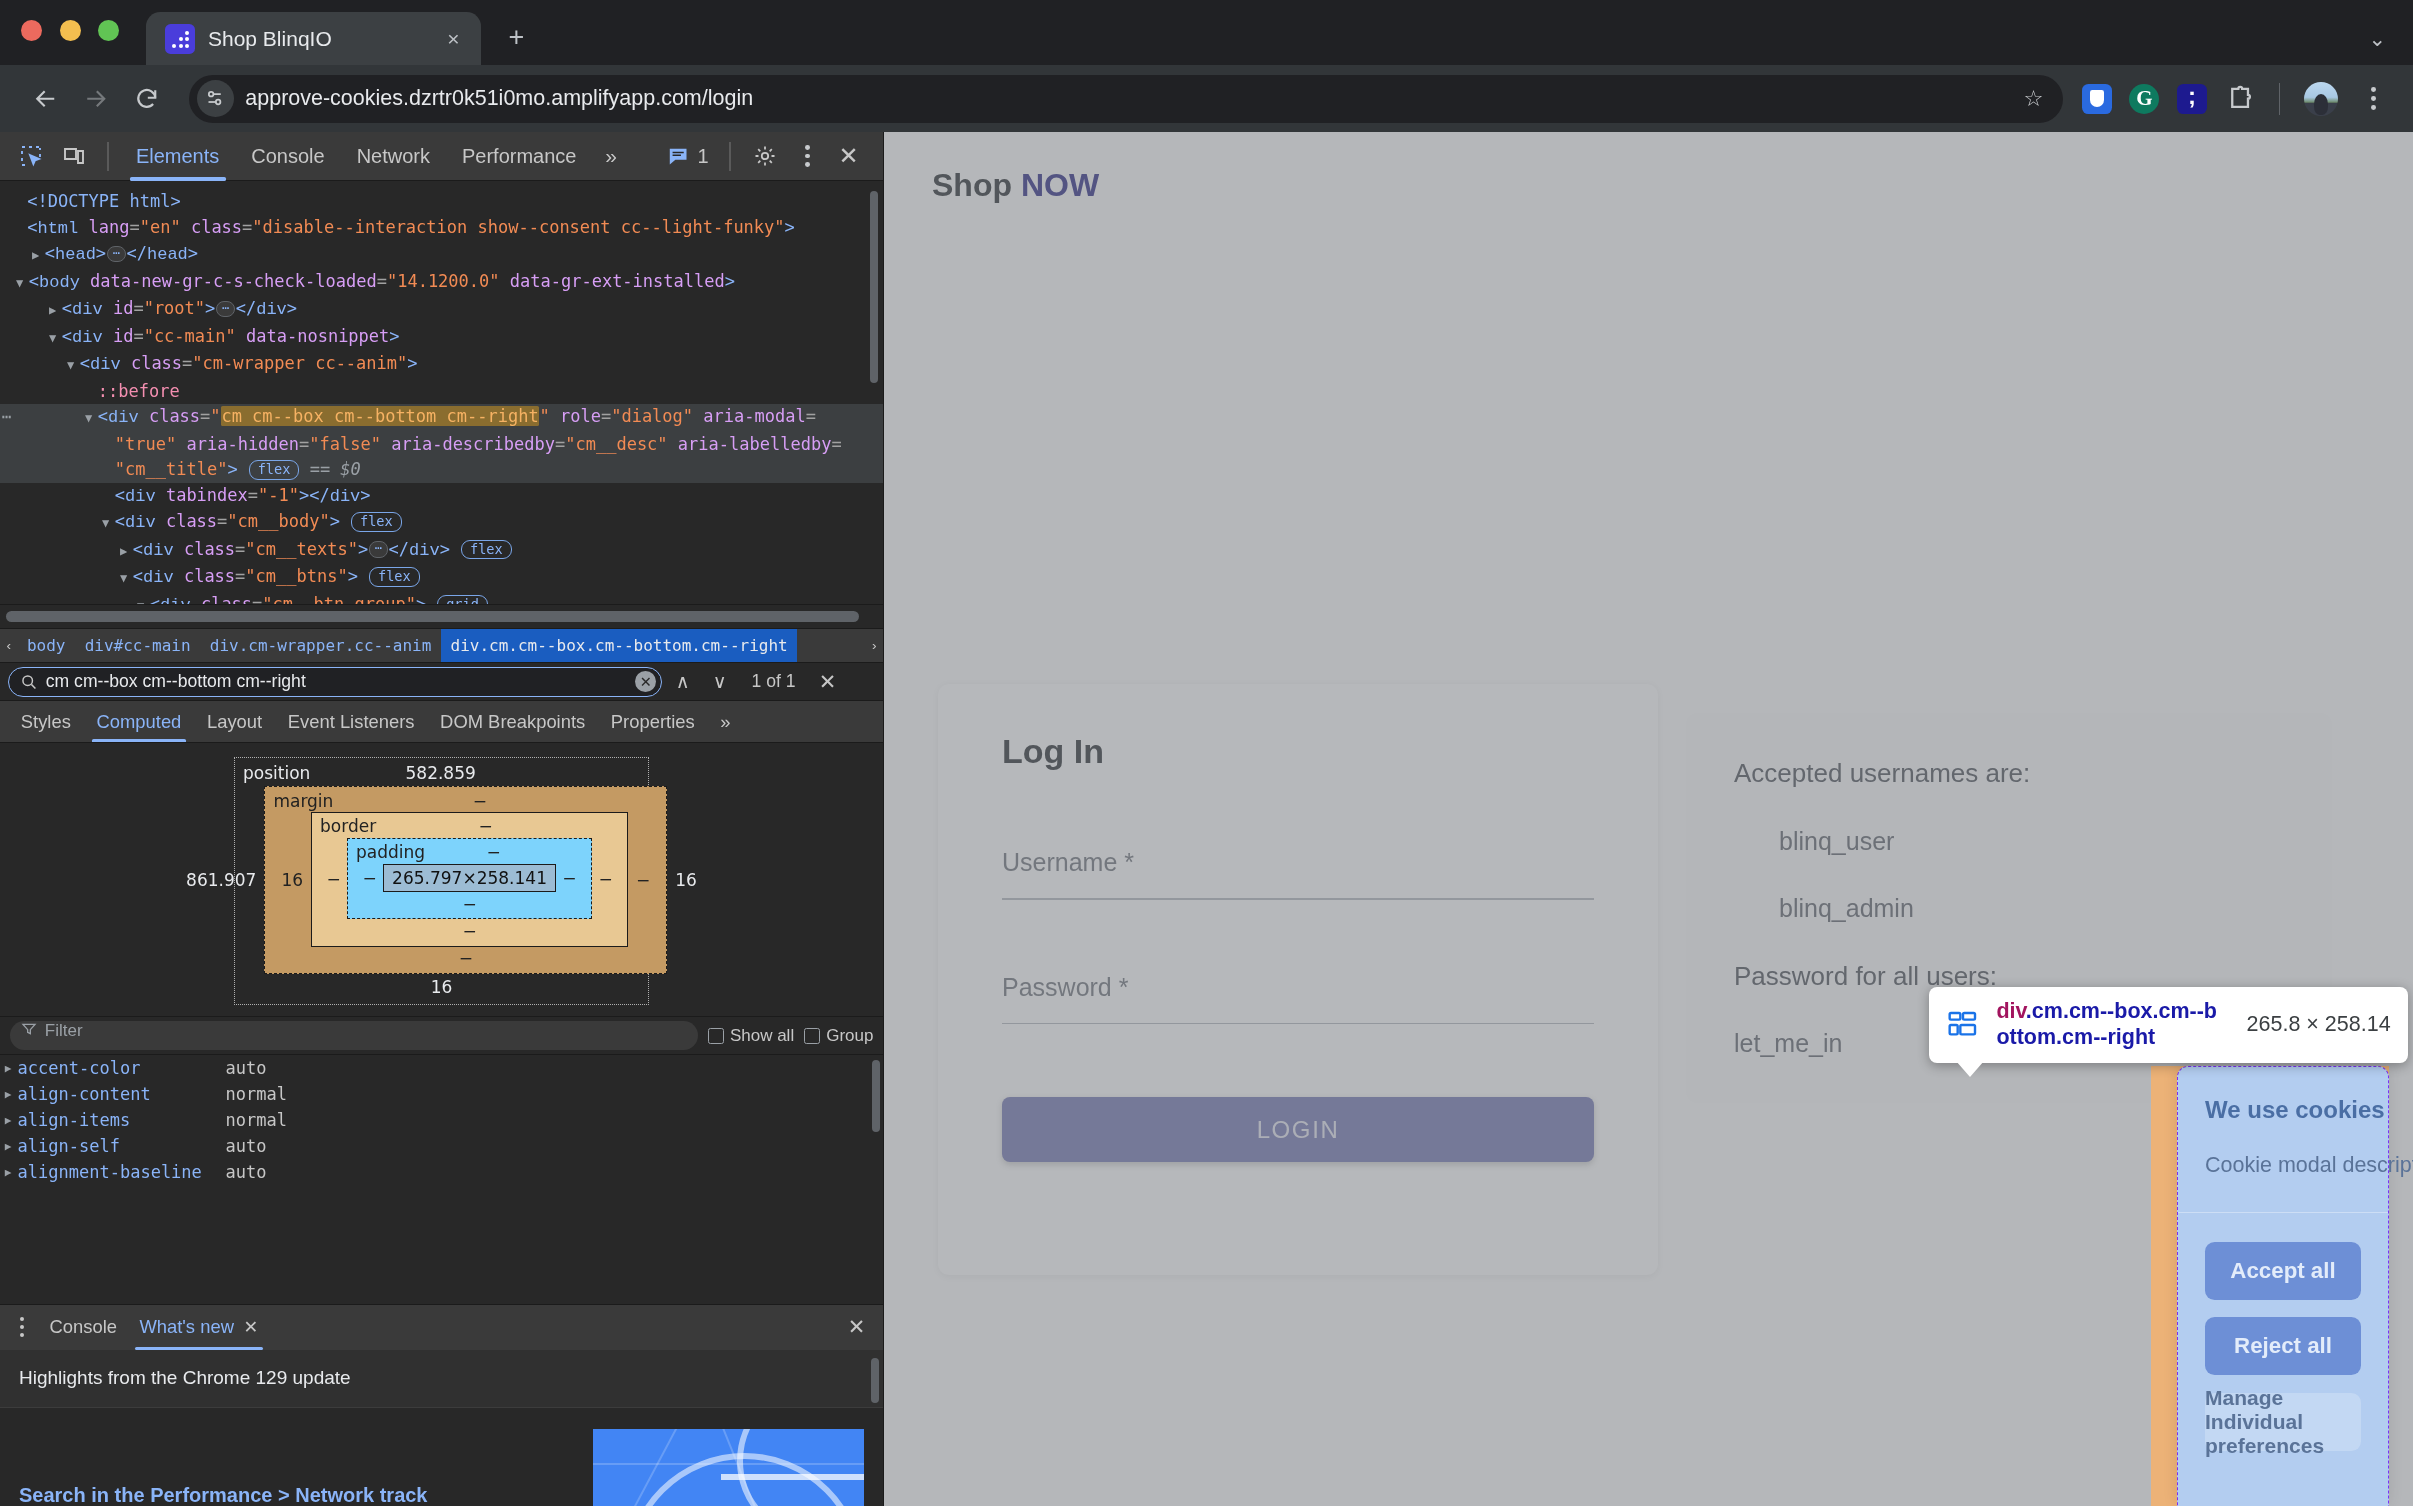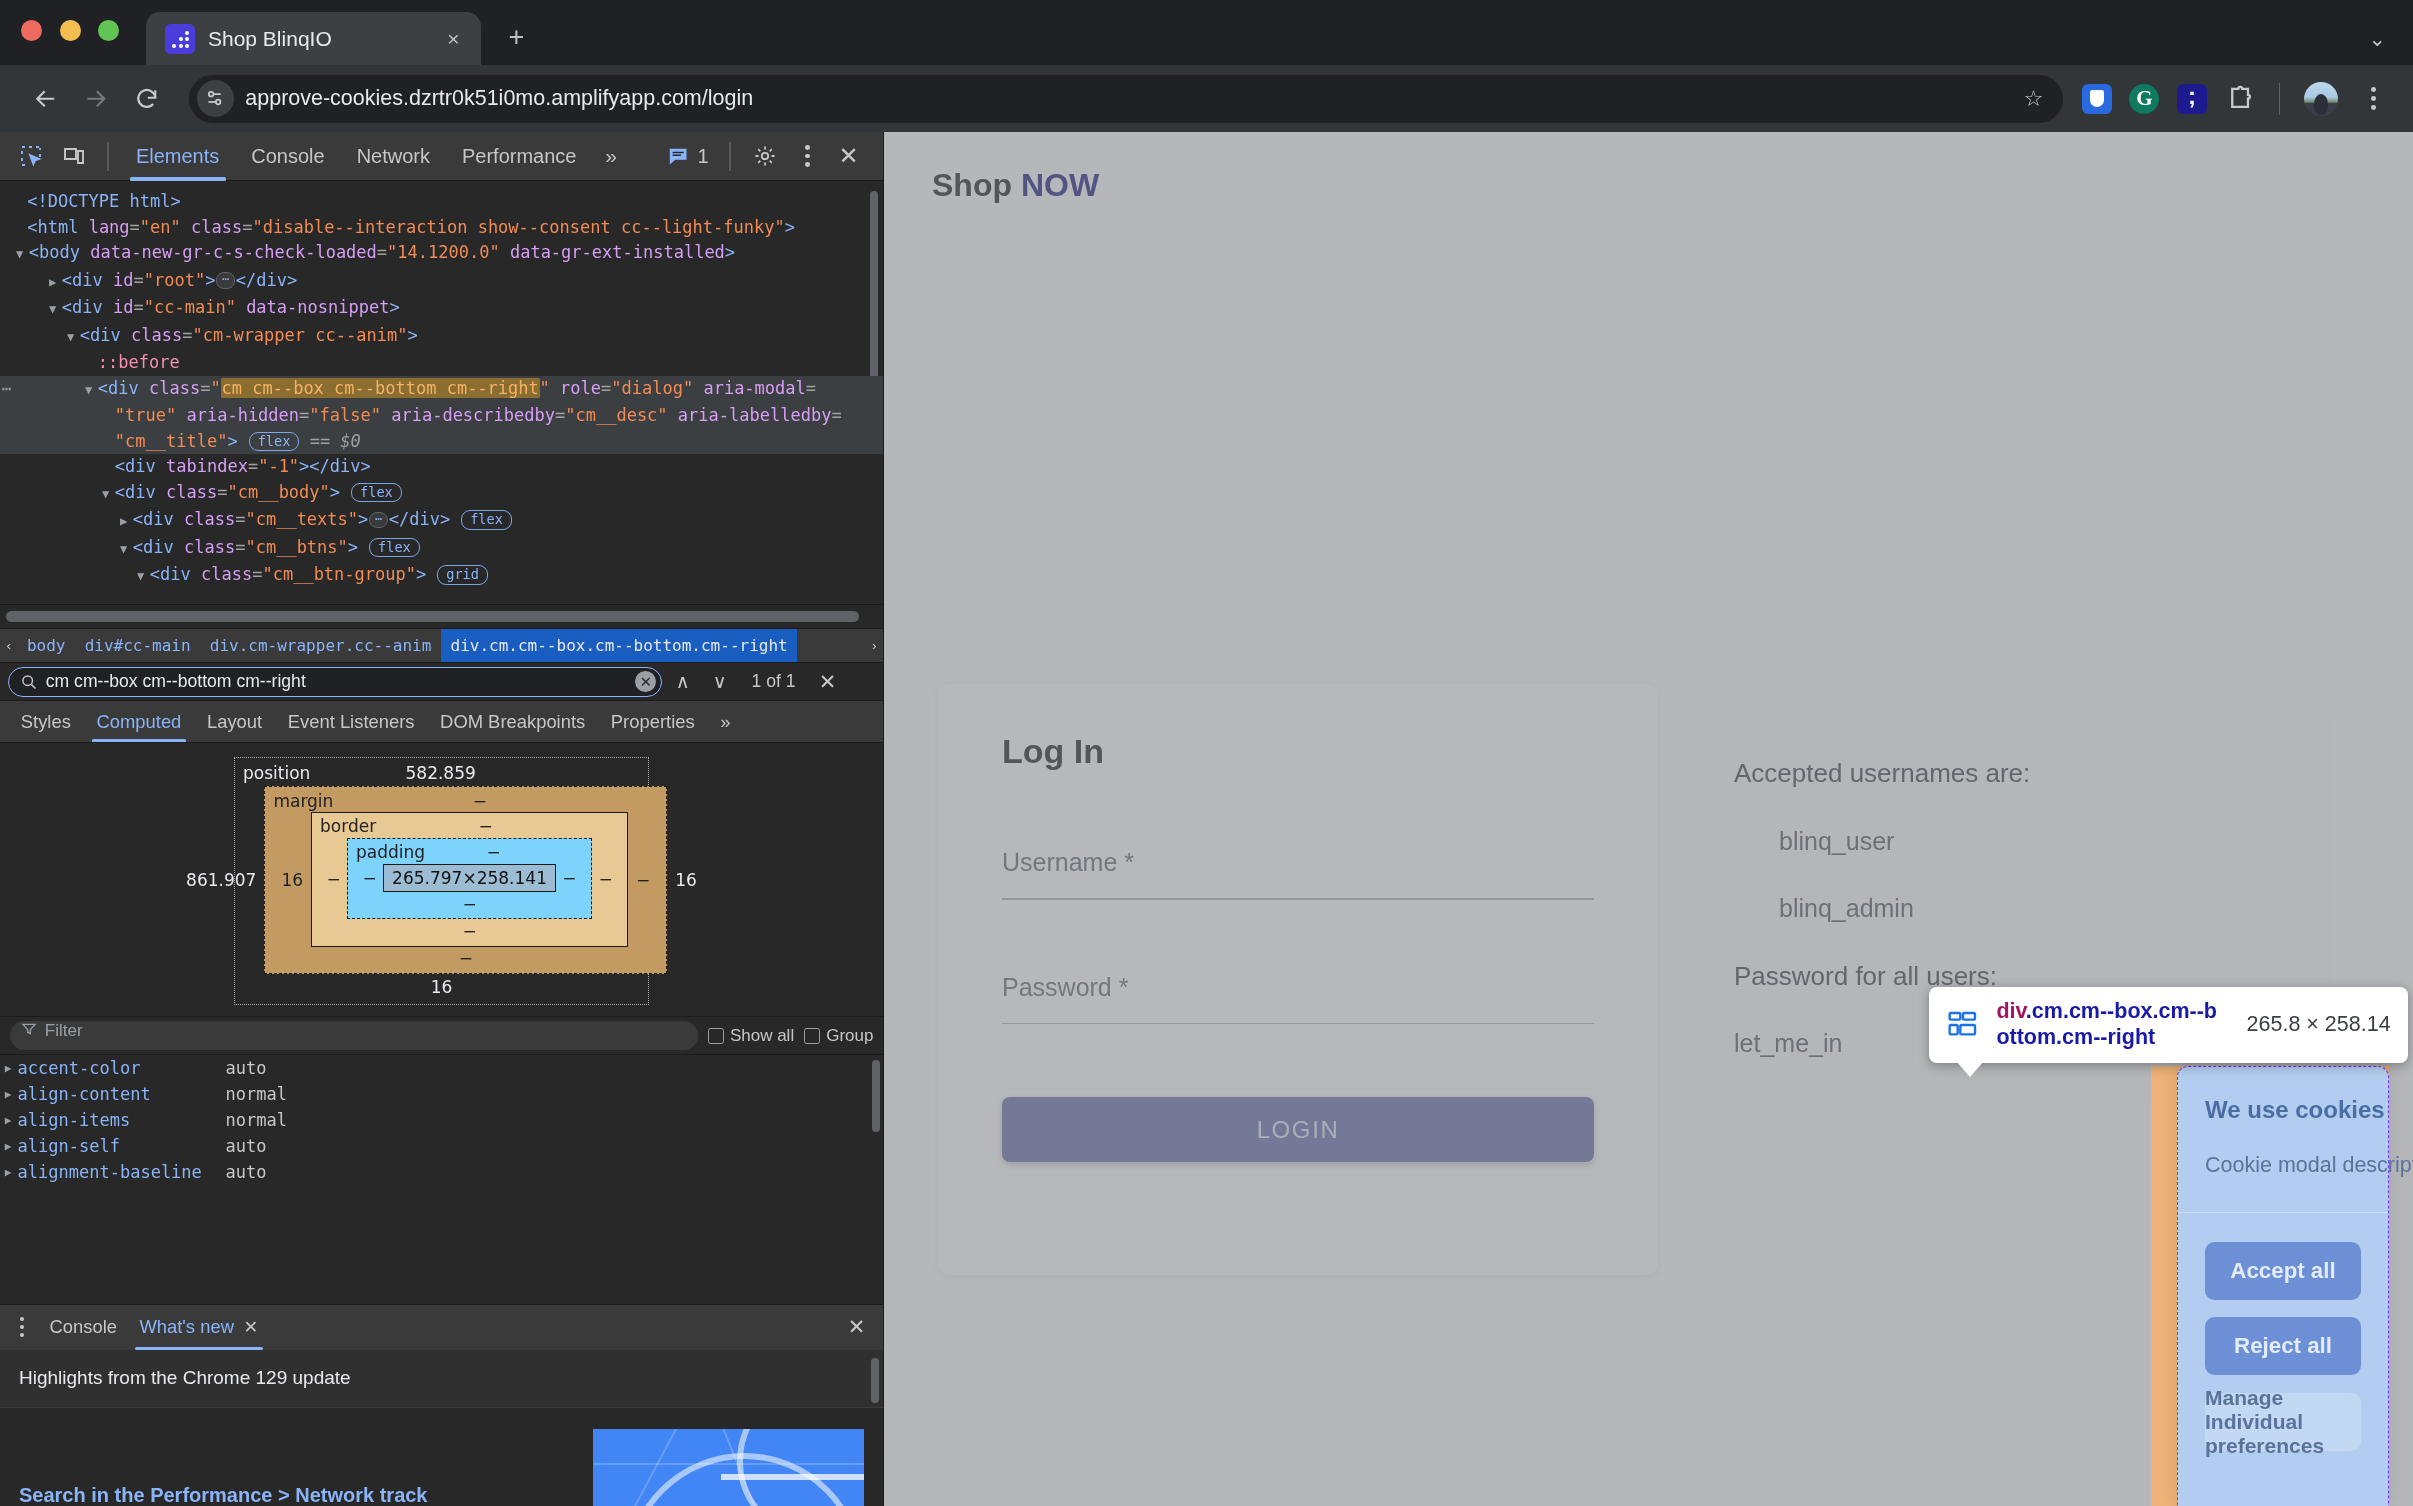"html" .tg { font-family: none -> Liberation Mono, monospace }
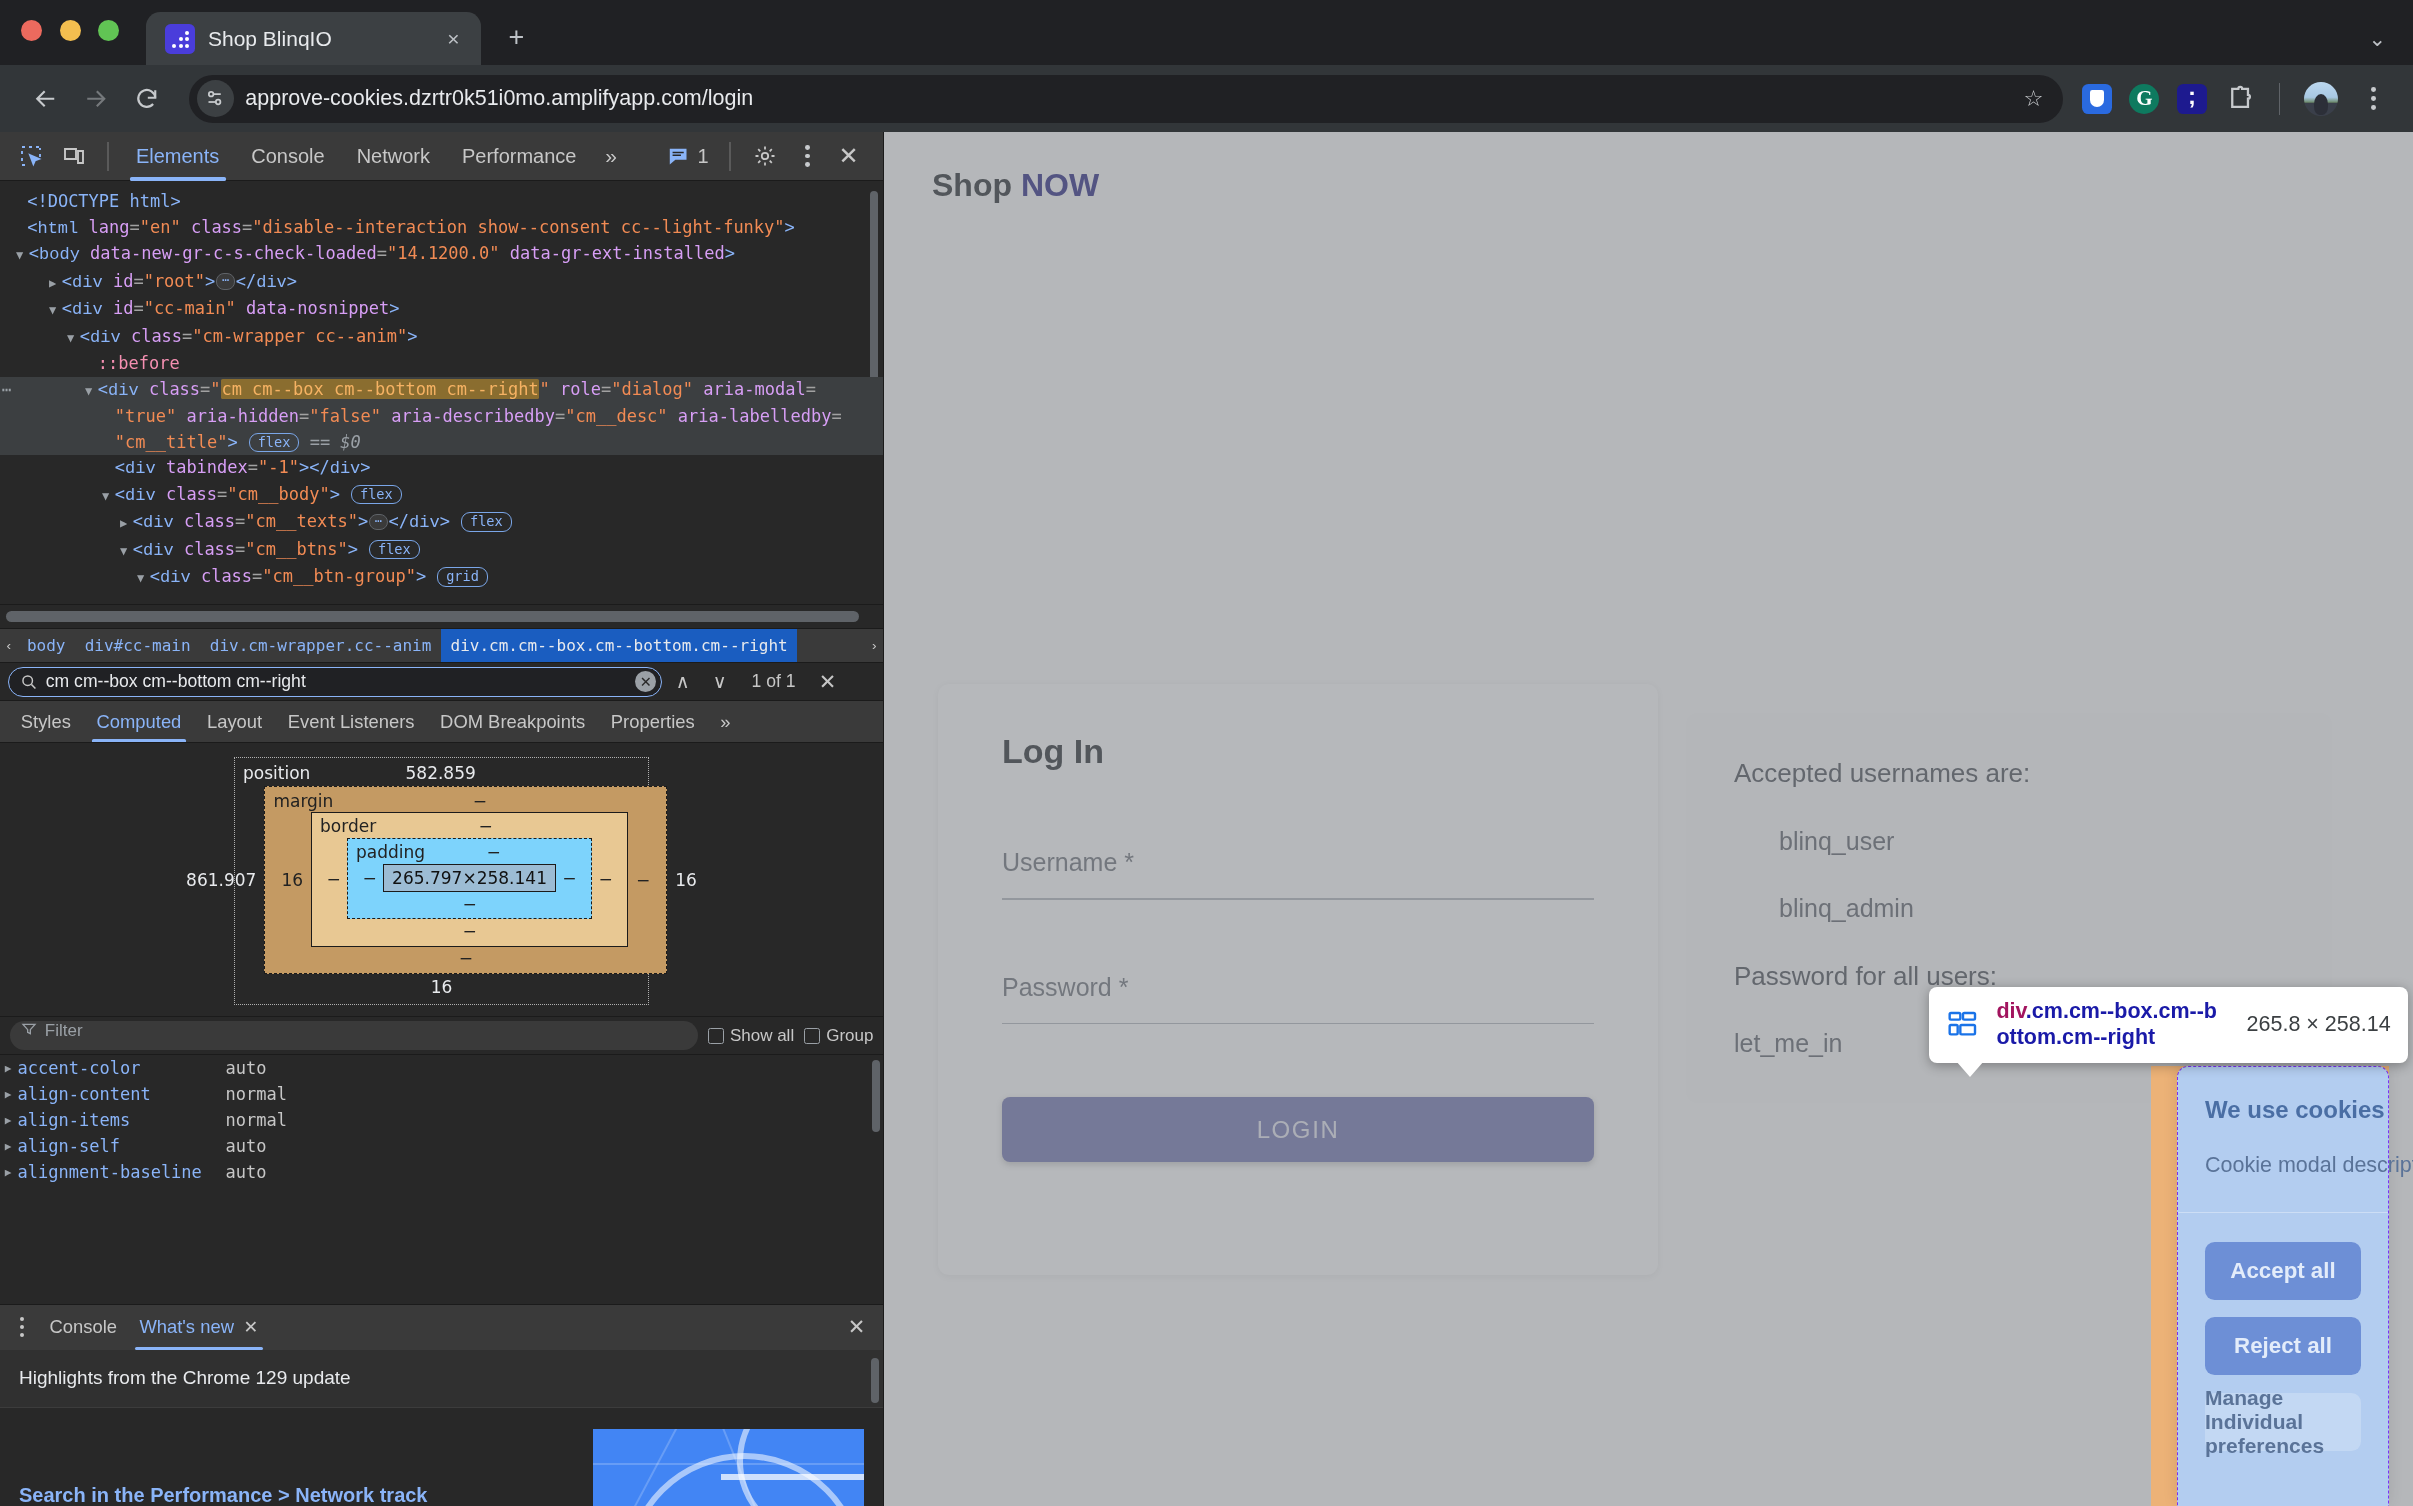"<head> ⋯ </head>" div.dom-line { html: none -> <div><span></span><span><span>&lt;</span><span>head</span><span>&gt;</span><span>⋯</span><span>&lt;/</span><span>head</span><span>&gt;</span></span></div> }
